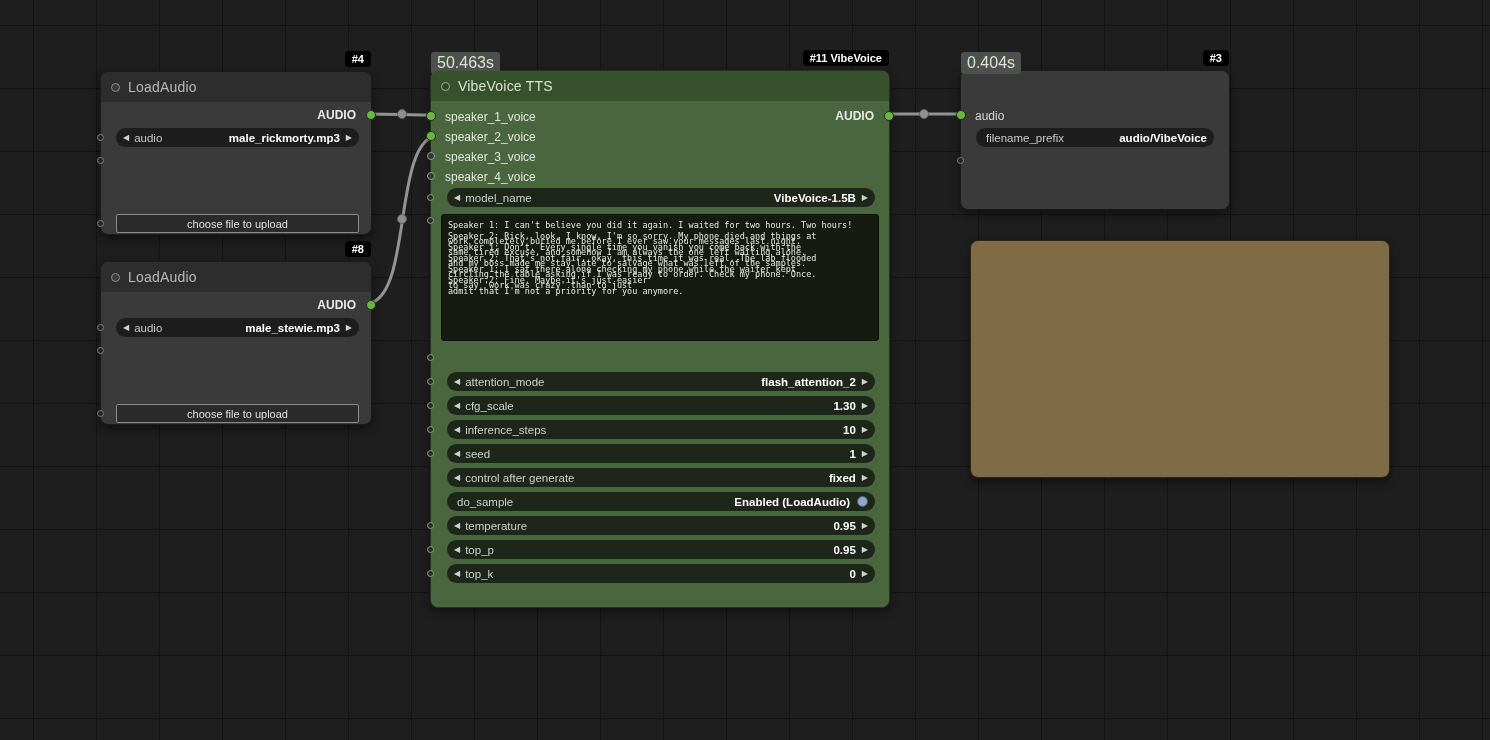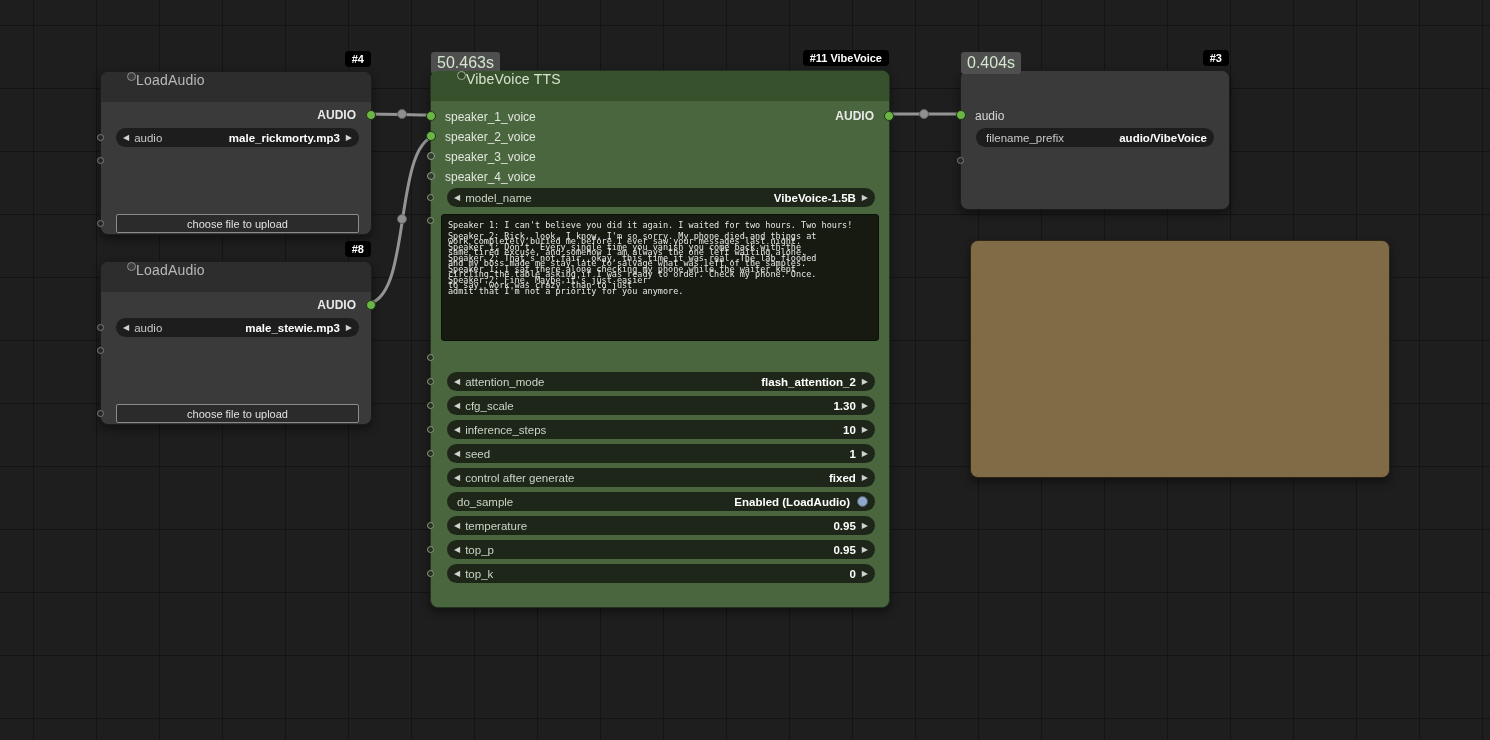"LoadAudio" .header { align-items: none -> center; gap: none -> 8px; padding-left: 26px -> 10px }
